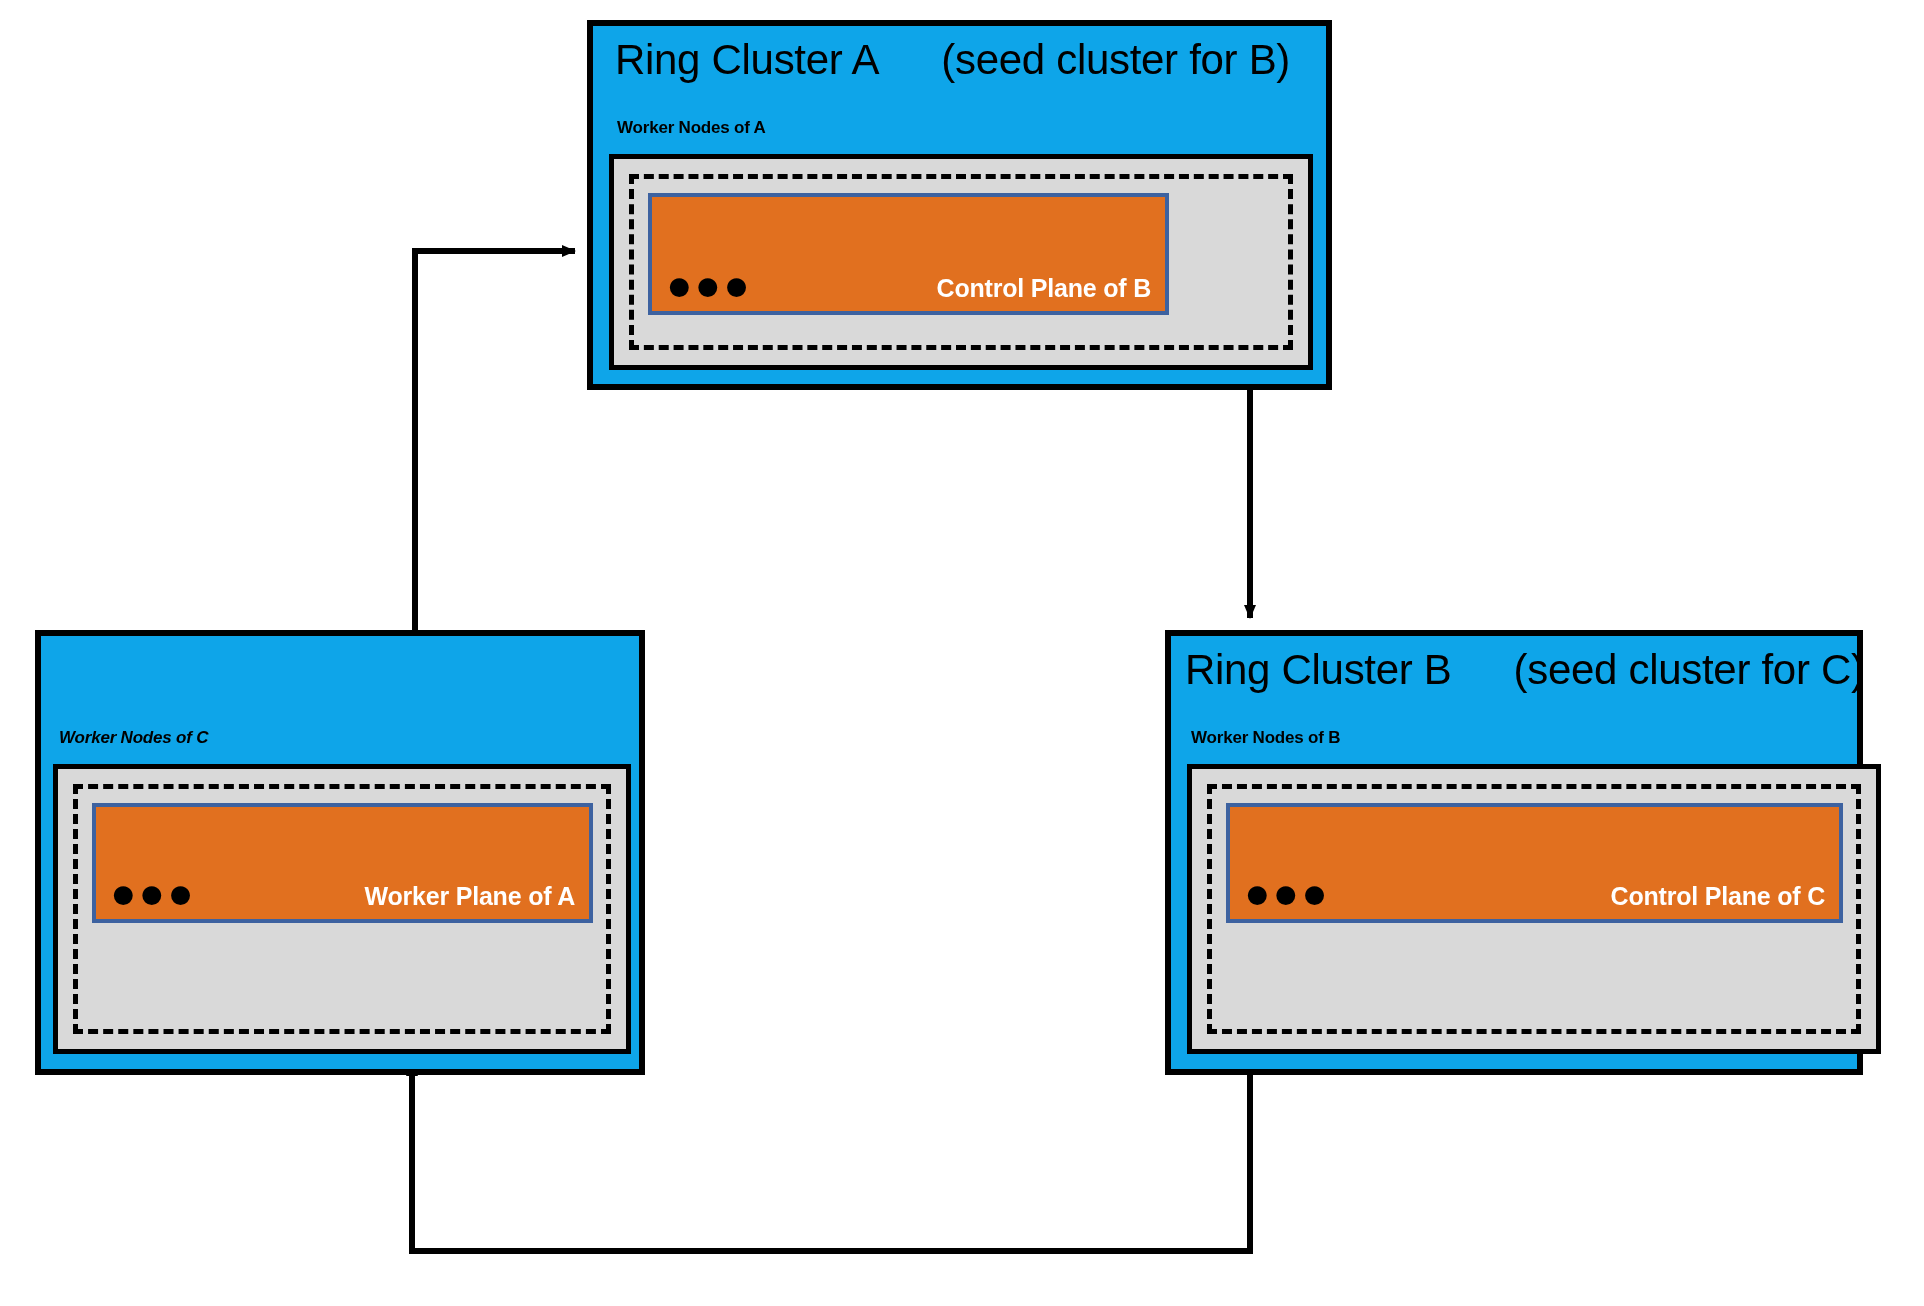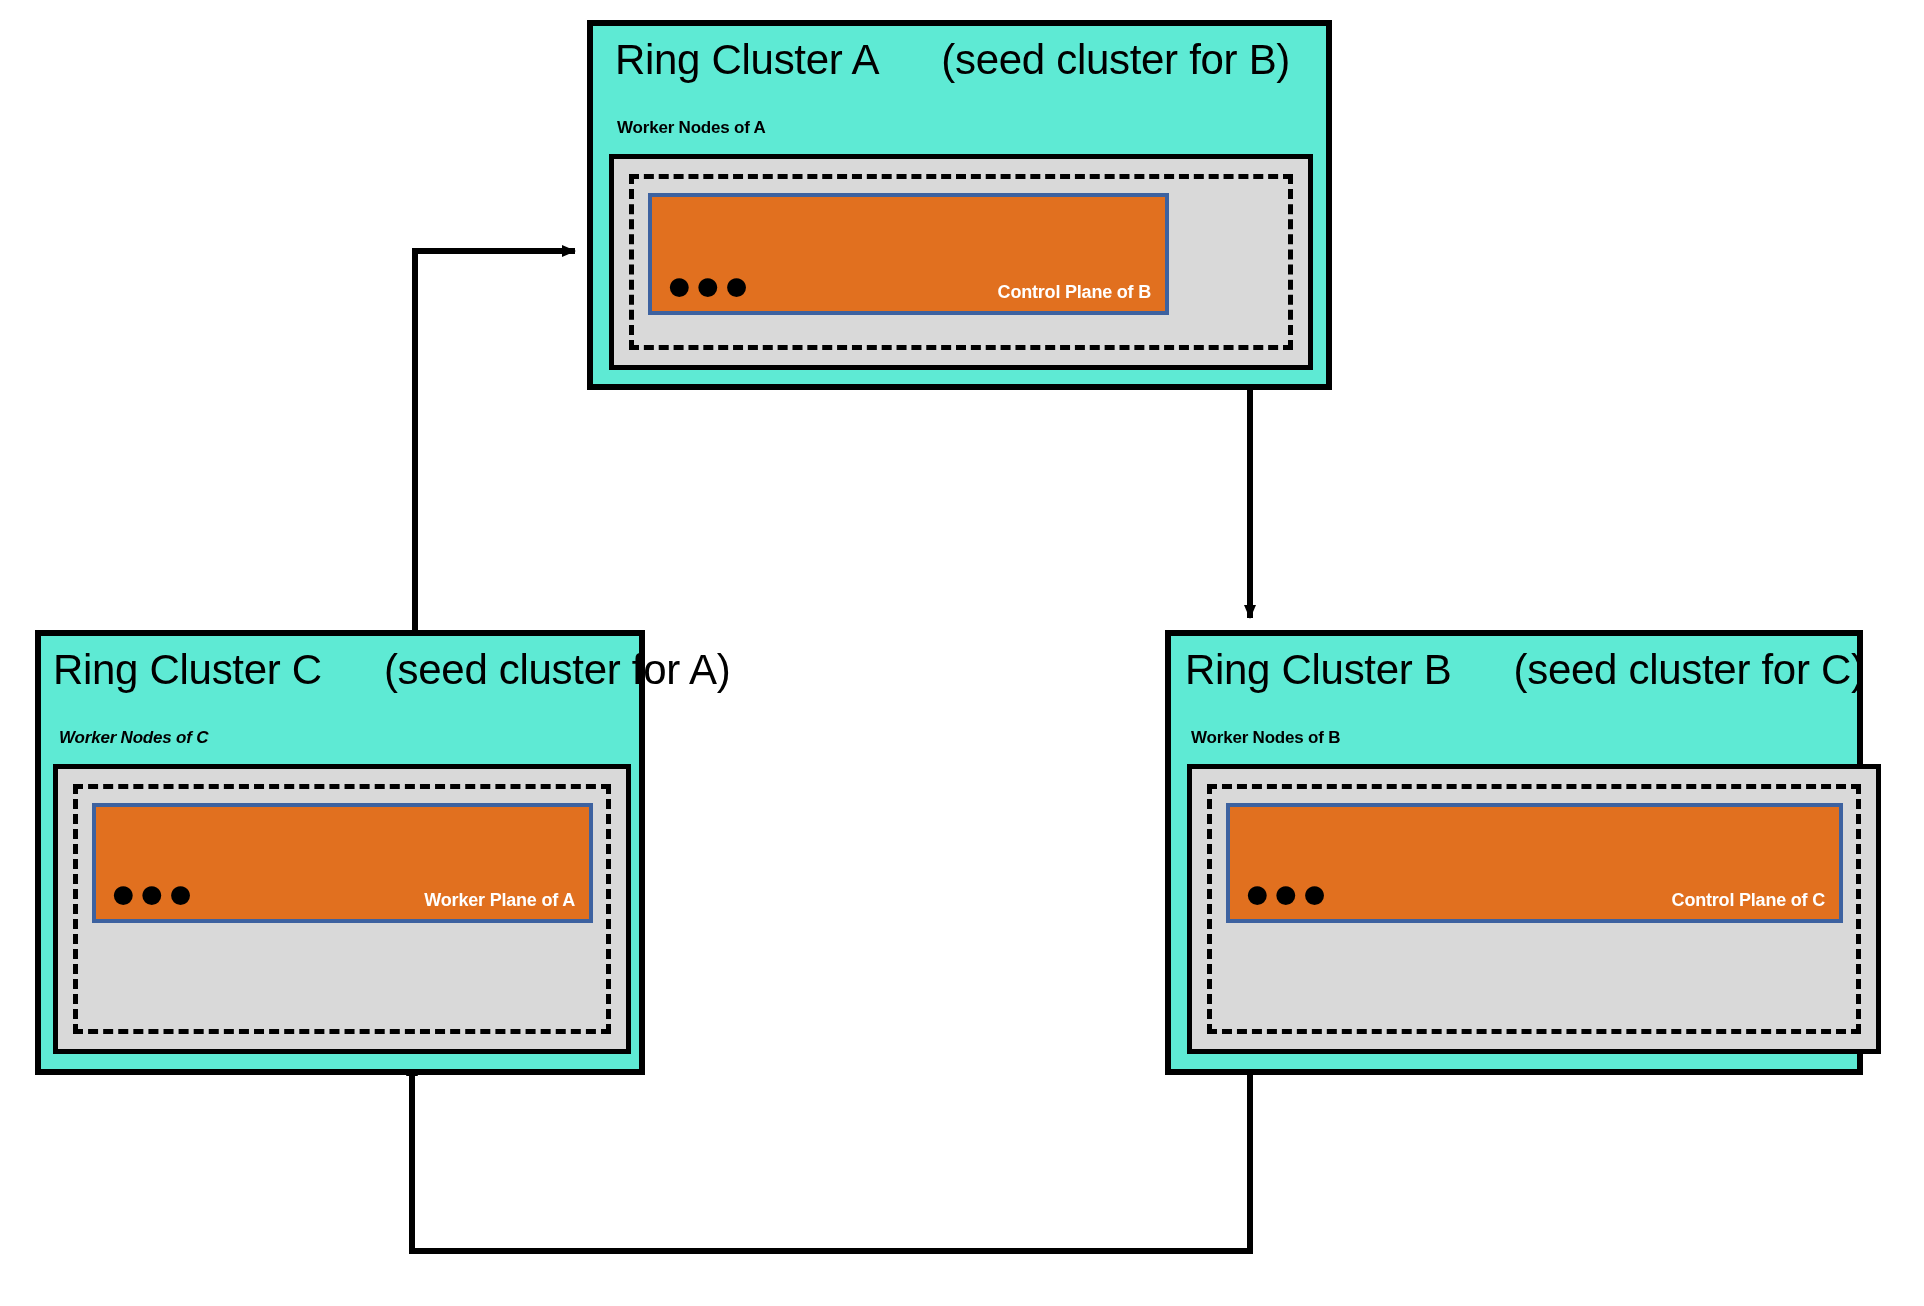"Ring Cluster A (seed cluster" .cluster { background: #5eead4 -> #0ea5e9 }
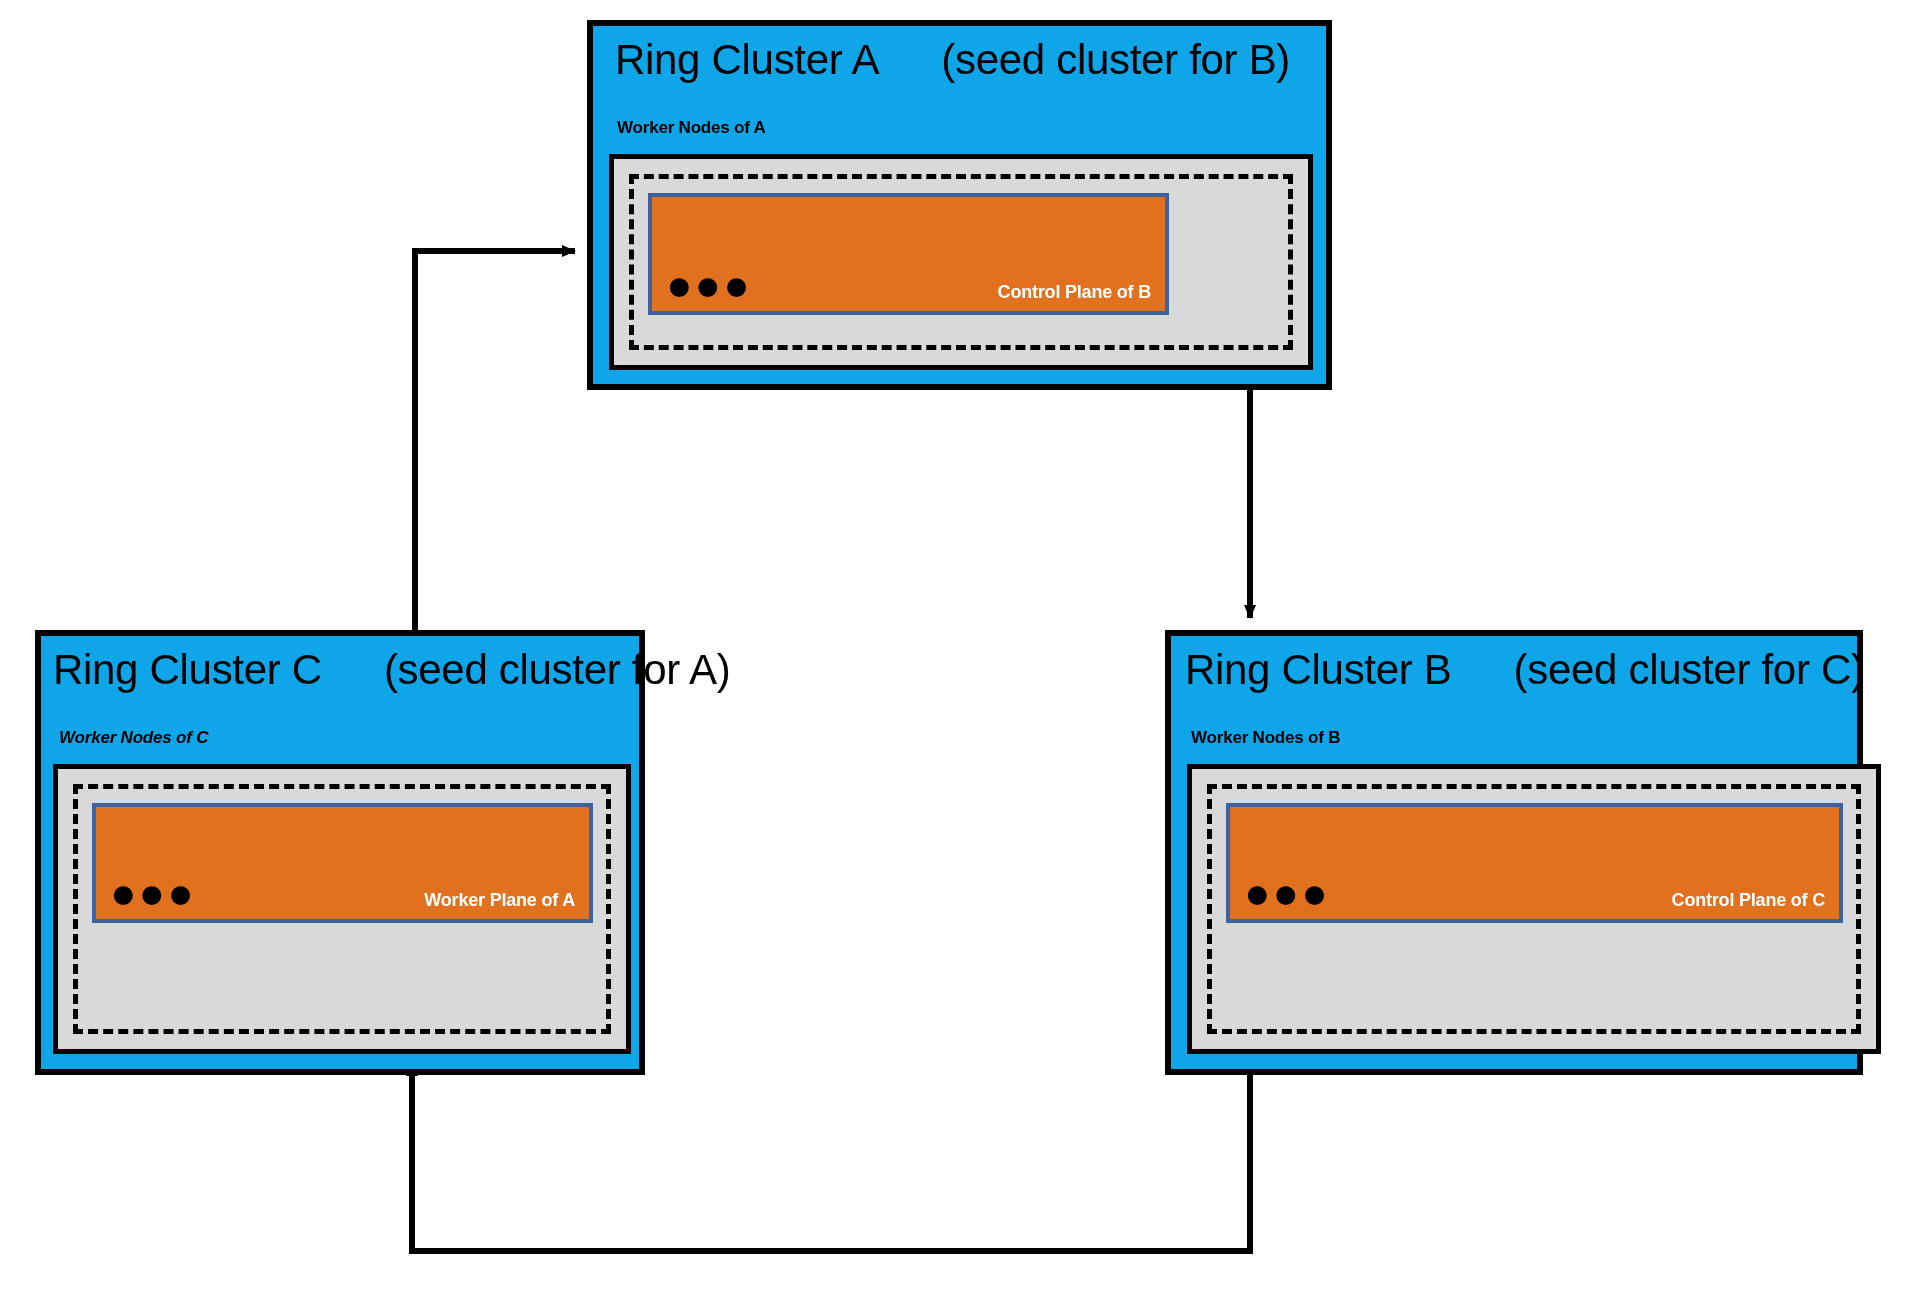"Control Plane of B" .cp-label { font-size: 18px -> 25px }
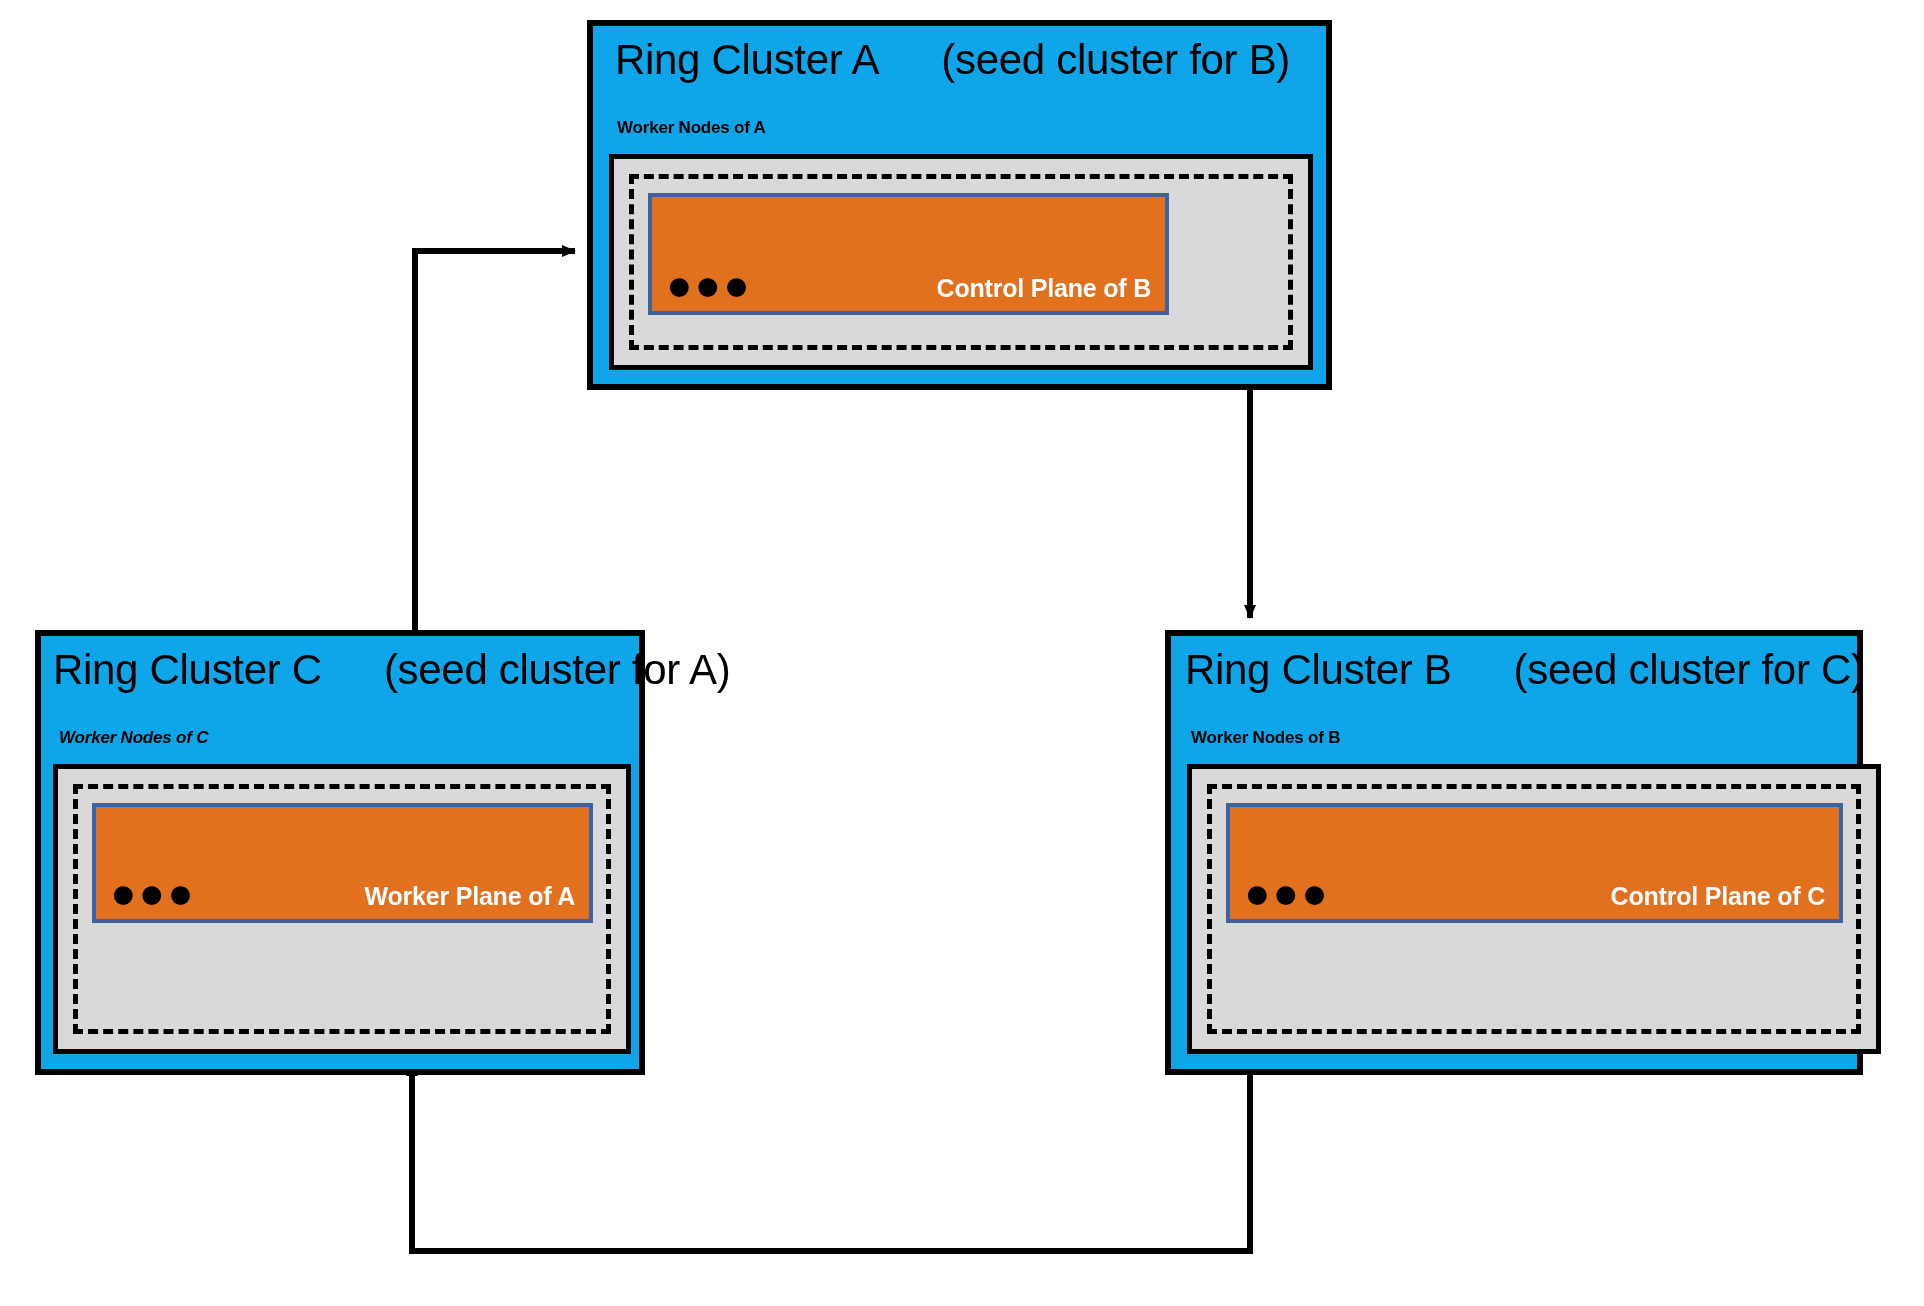"Ring Cluster C (seed cluster" div.cluster-title { html: <div> <span>Ring Cluster C</span><span>(seed cluster for A)</span> </div> -> none }
